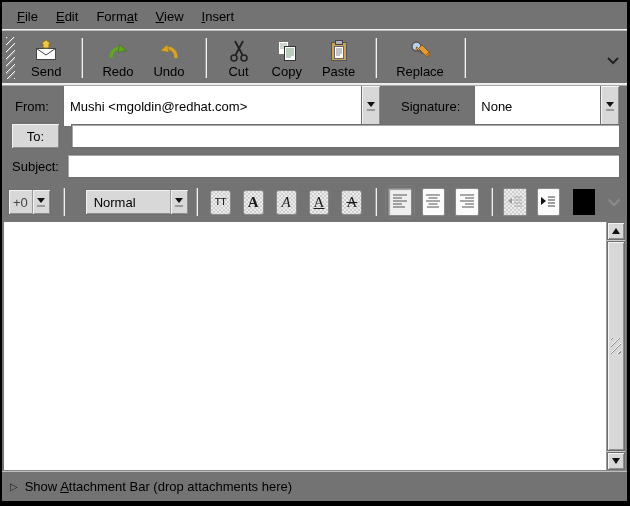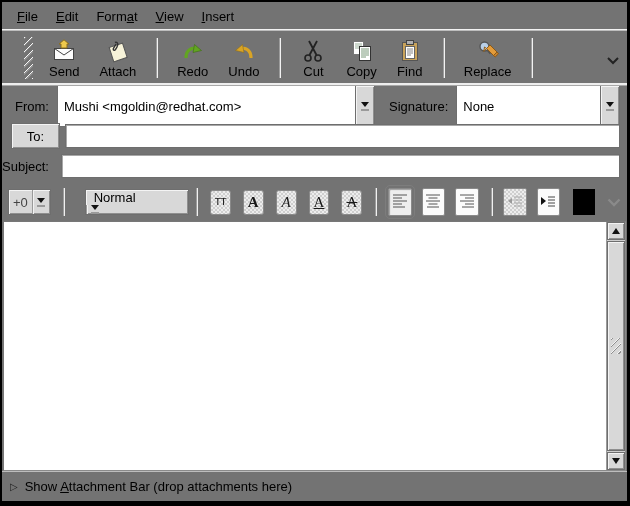"Send" .toolbar { padding: 2px 4px 2px 20px -> 2px 4px 2px 2px }
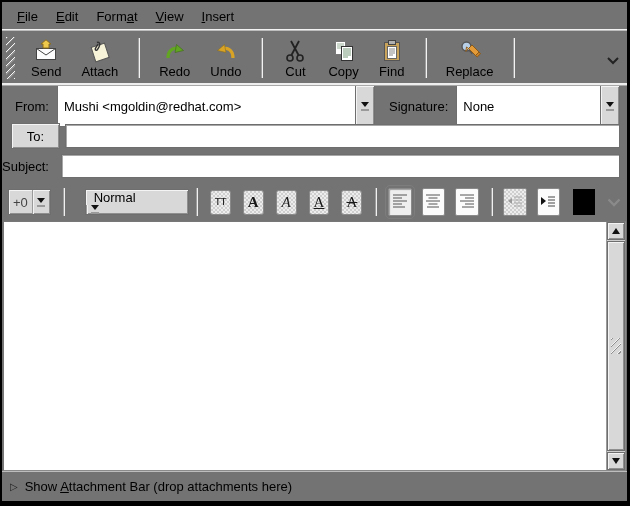"Attach" button.tb { html: <button> <span> <svg> <g> <rect></rect> <path></path> </g> </svg> </span> <span>Attach</span> </button> -> none }
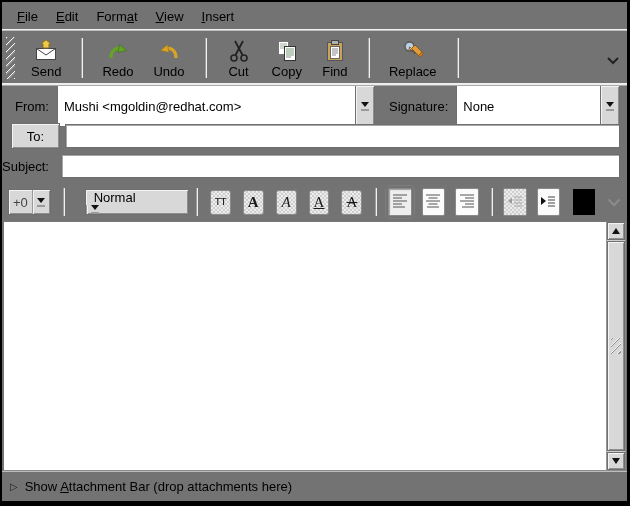"Find" span.tlabel { text: Find -> Paste }
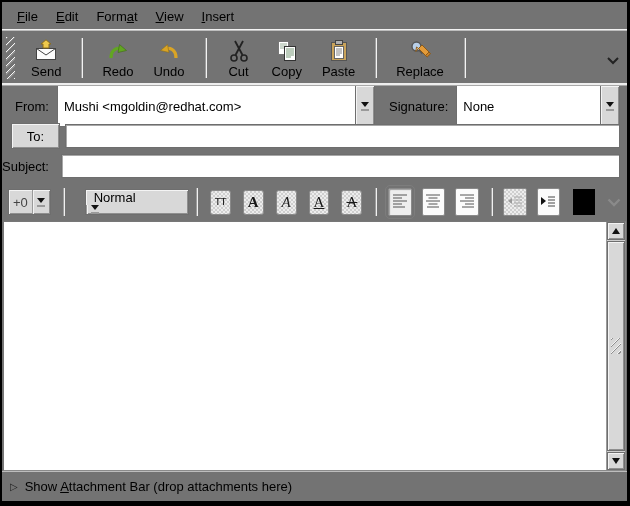"From:" .hrow { gap: none -> 6px }
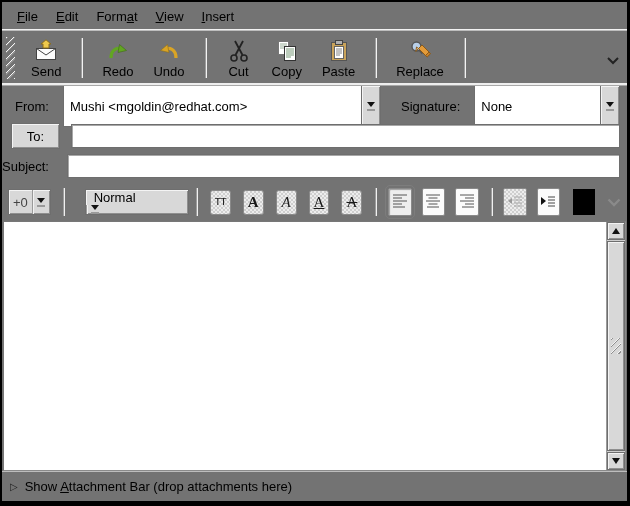"Subject:" span.hlabel { padding-left: 0 -> 10px }
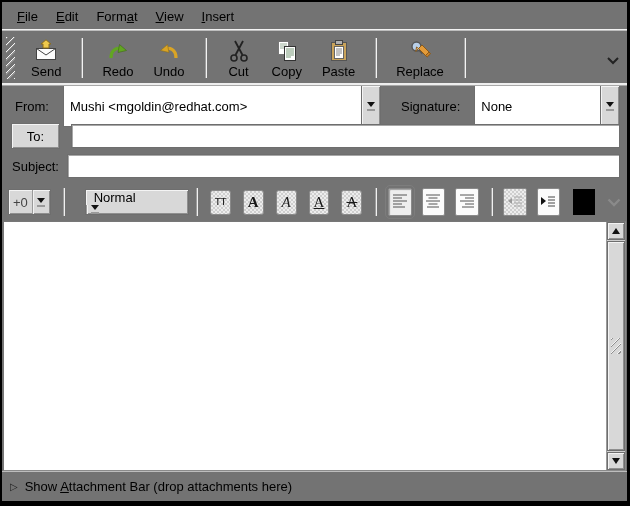"Normal" .style-combo { flex-direction: column -> none }
